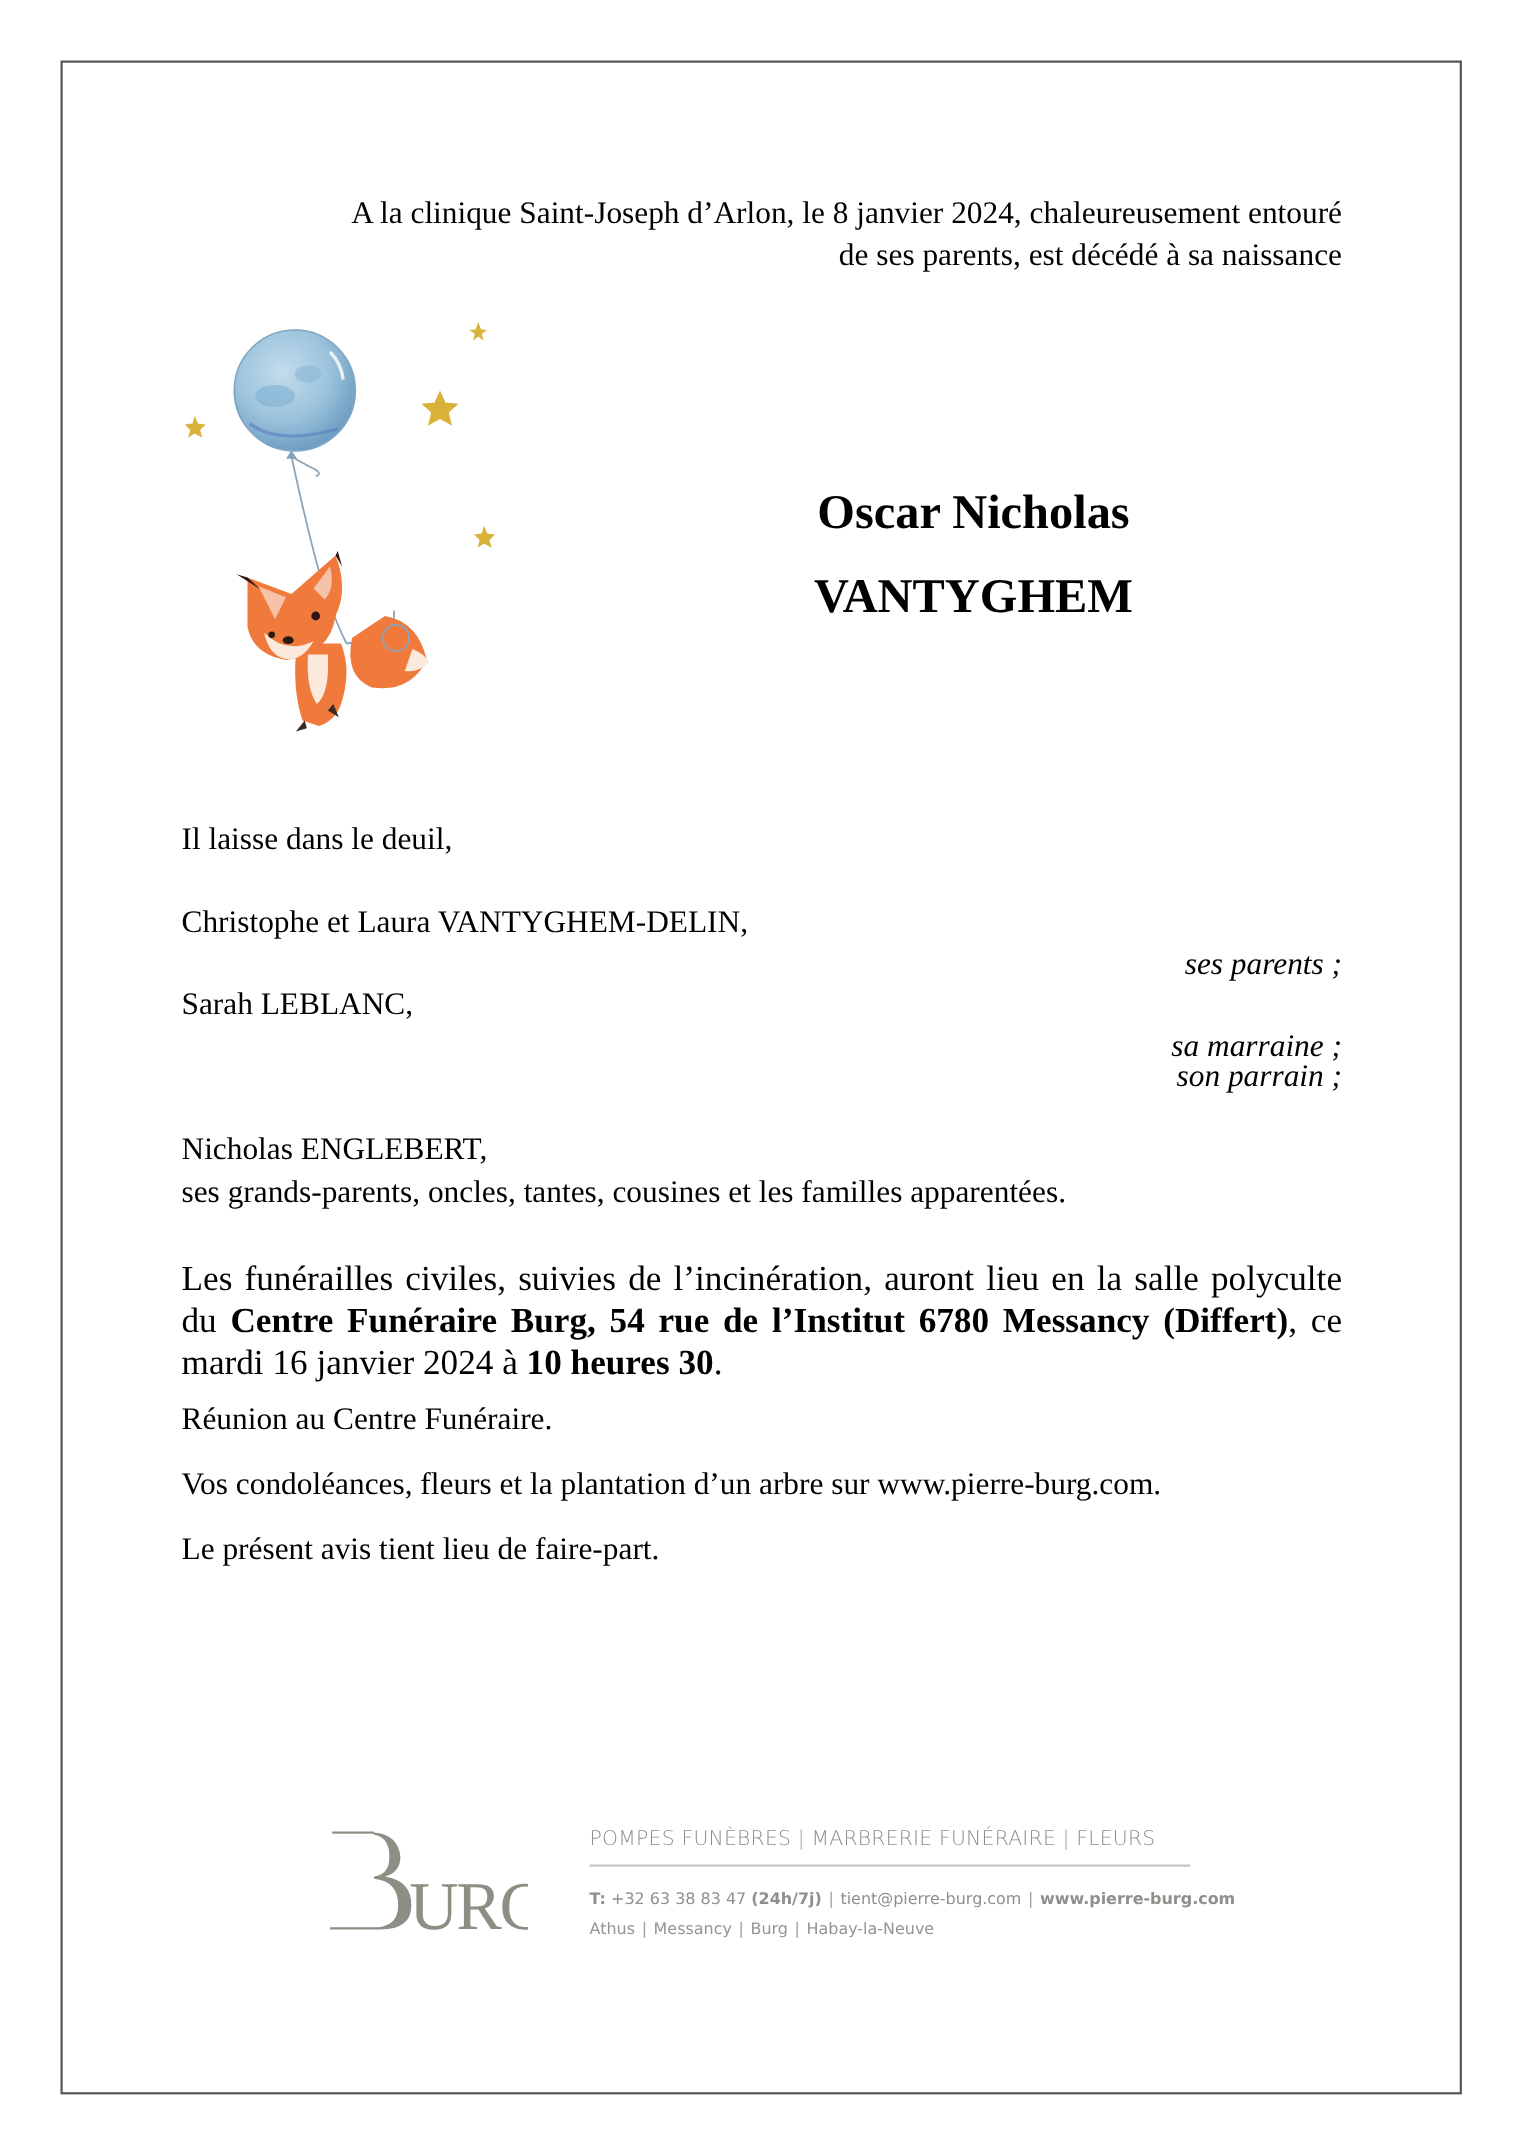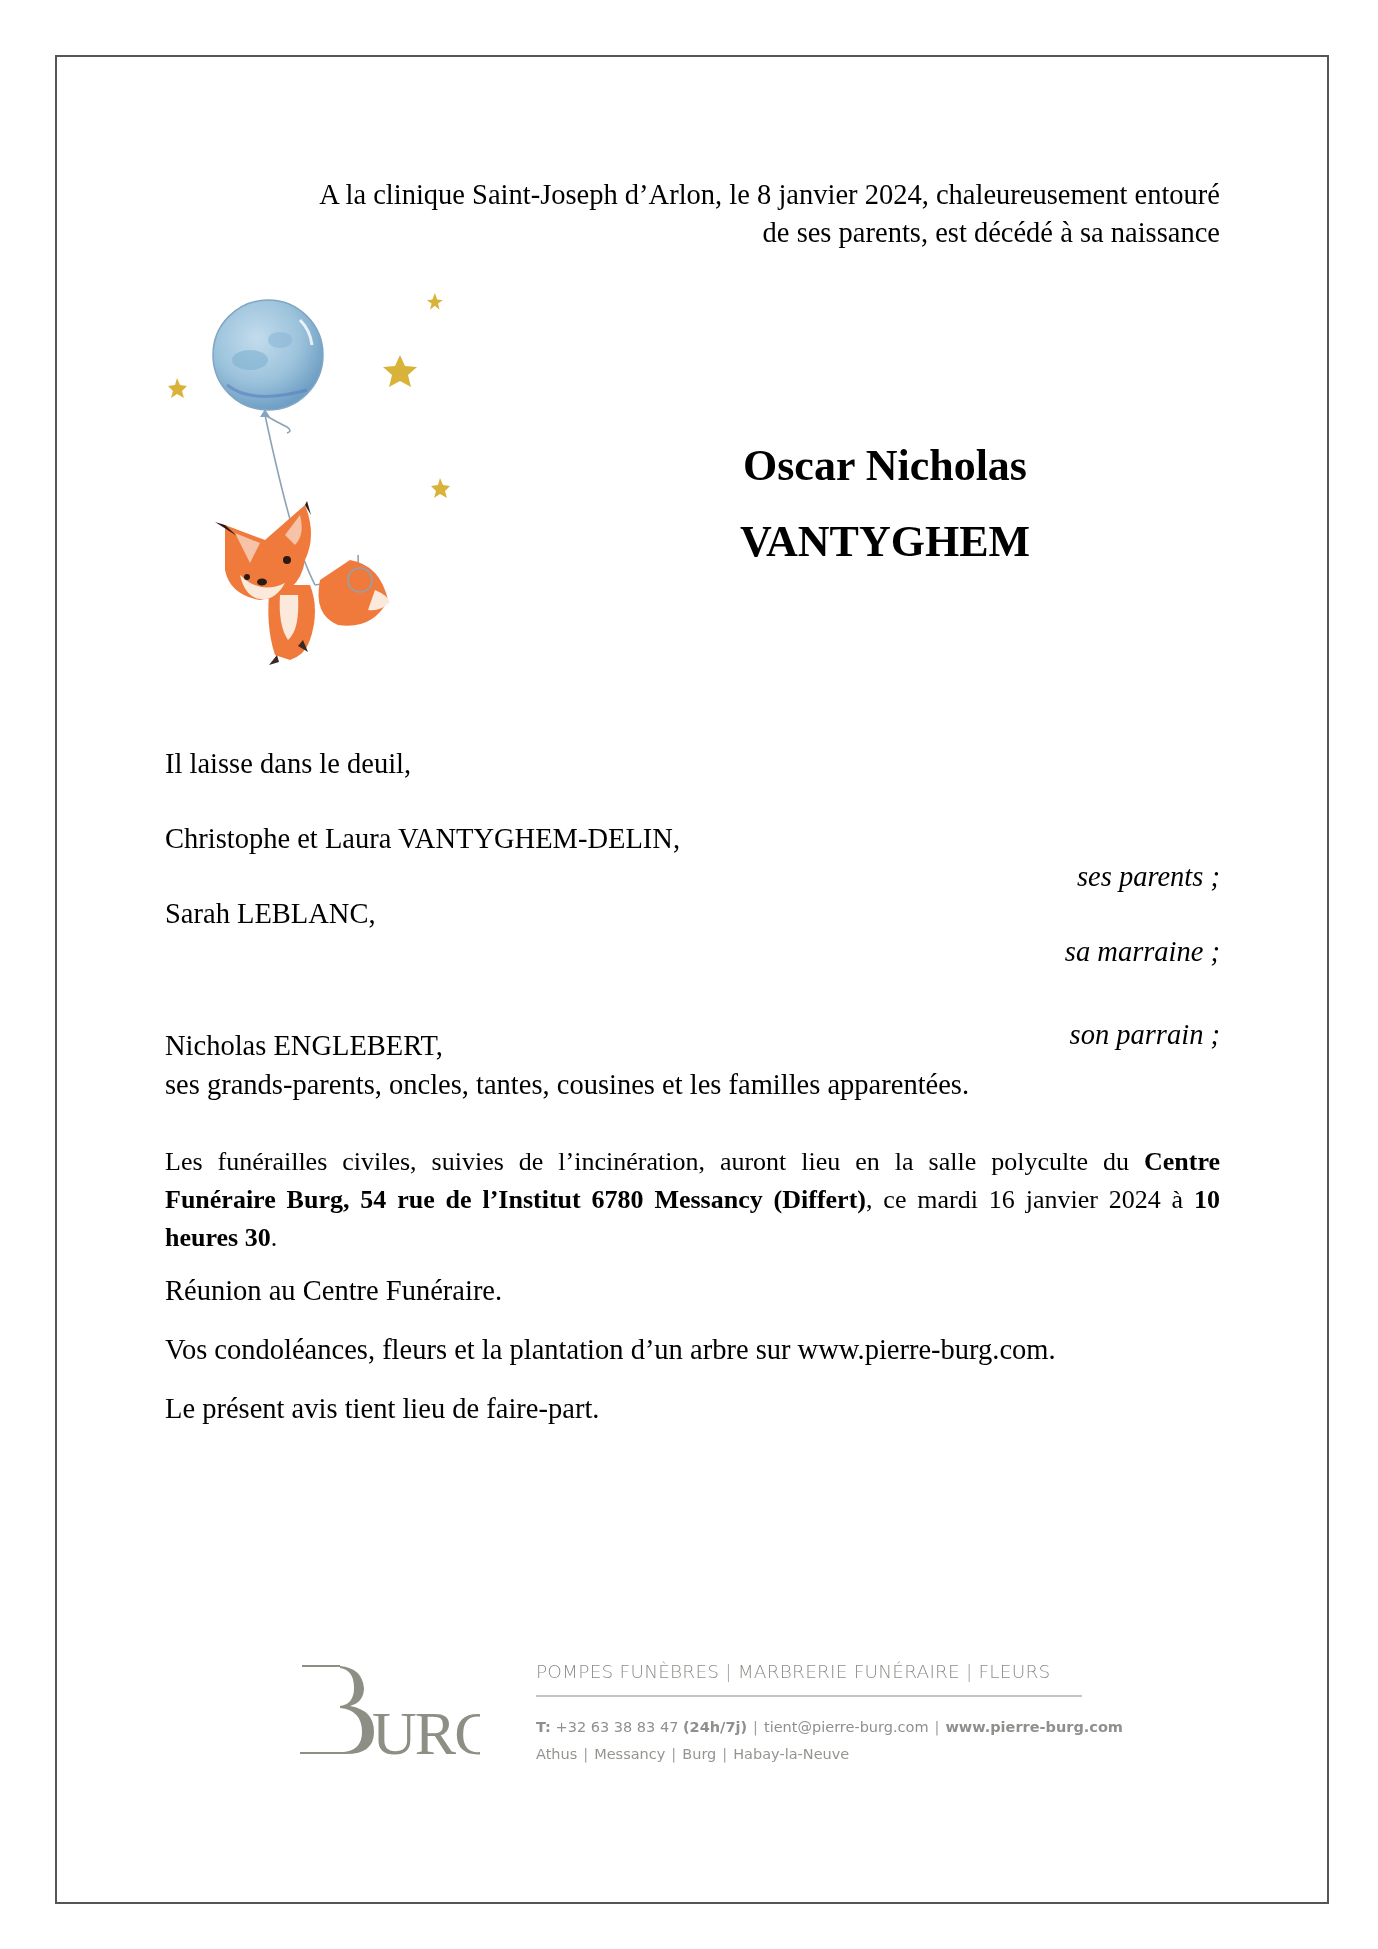"son parrain ;" div.relation { top: 1019px -> 963px }
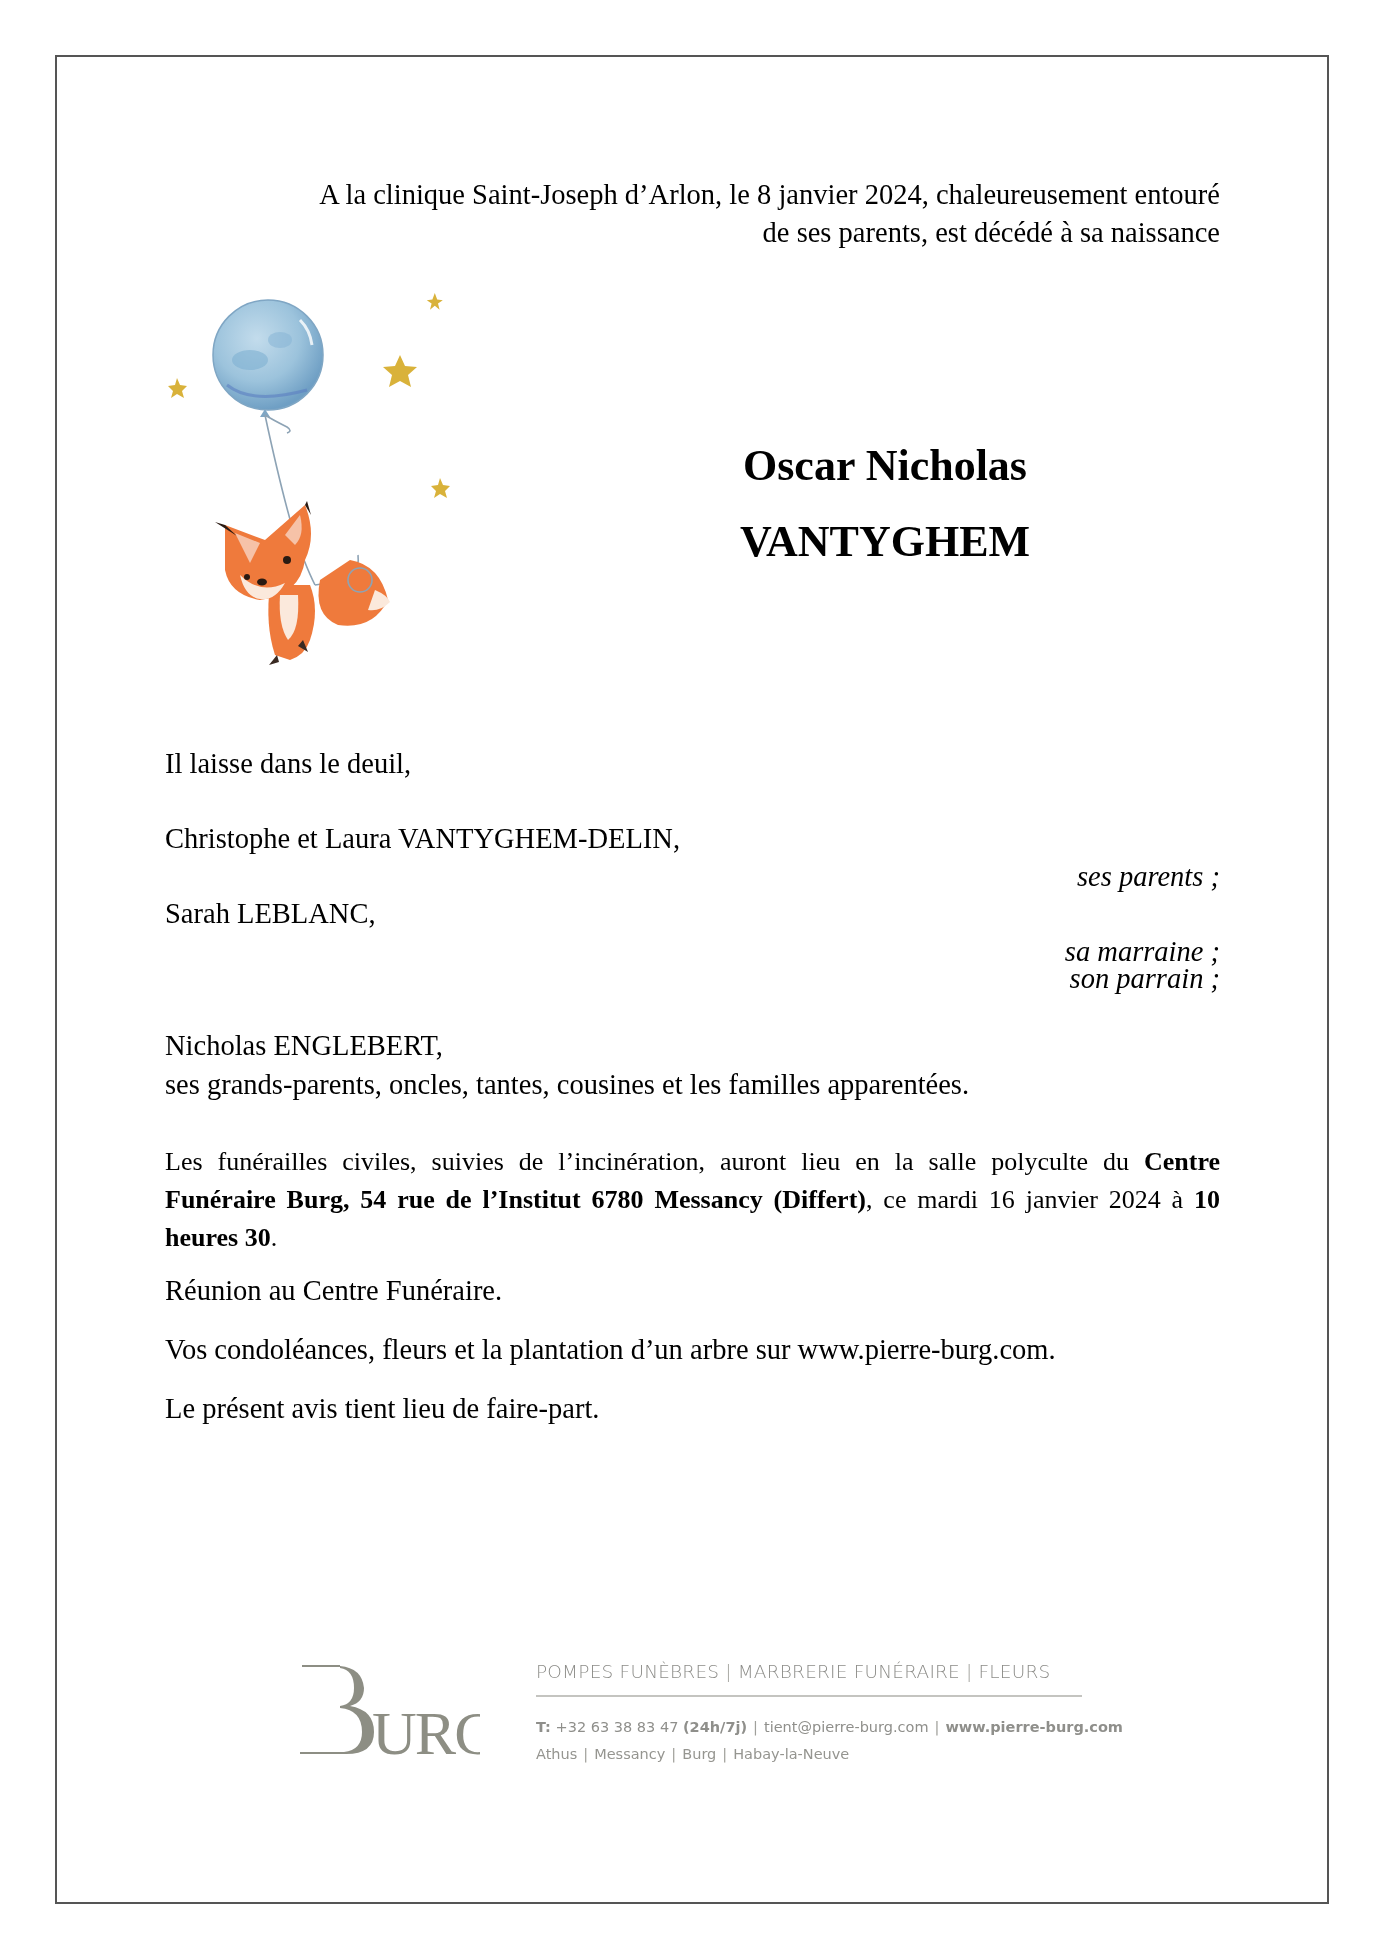"Les funérailles civiles, suivies de" .body-text { font-size: 26px -> 32px }
